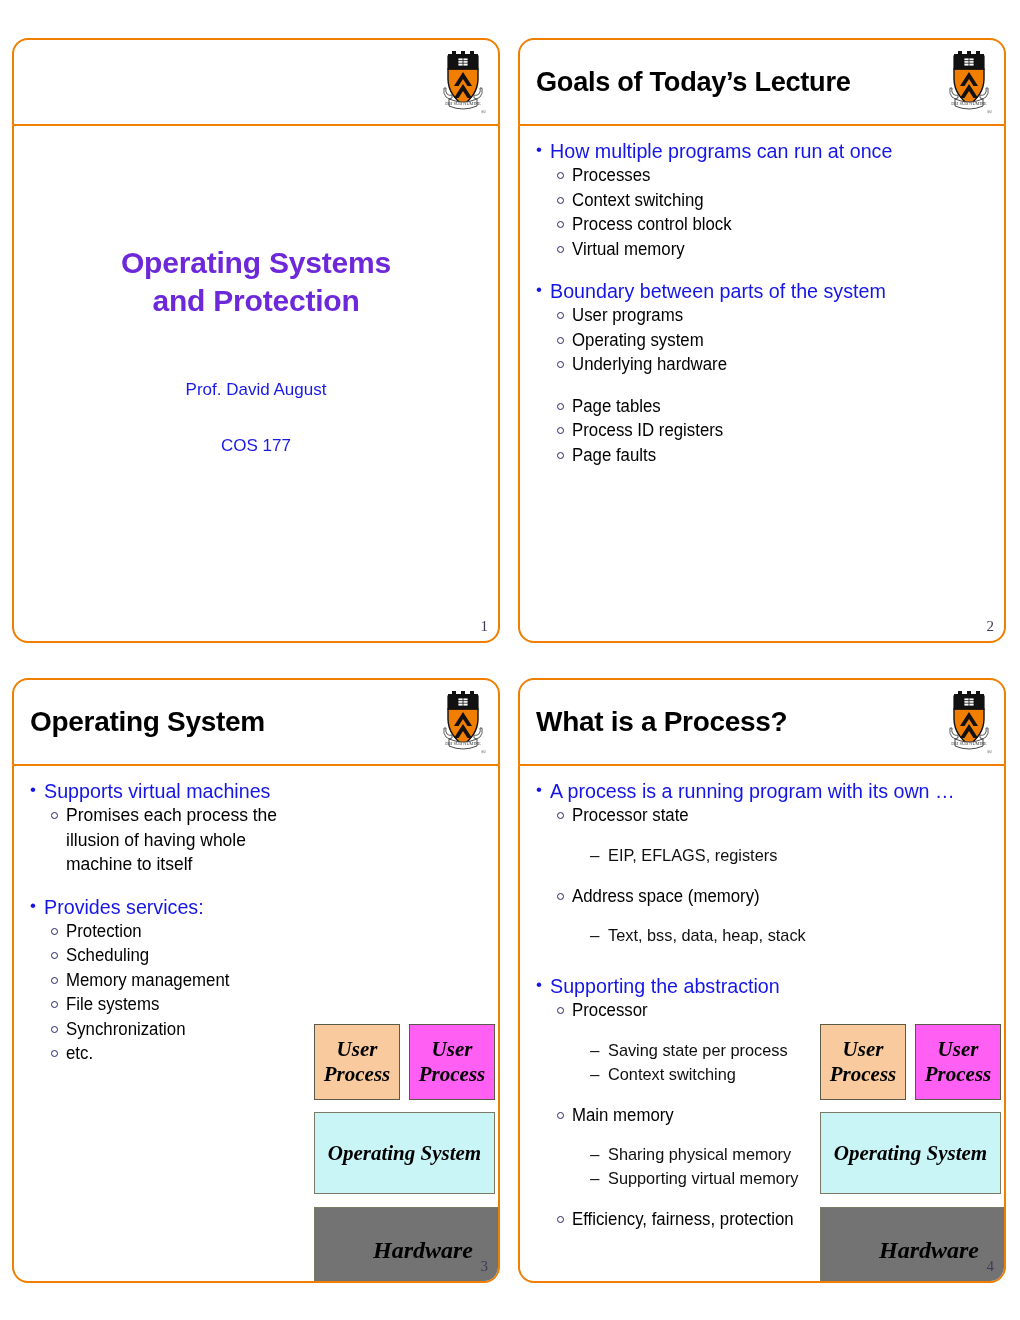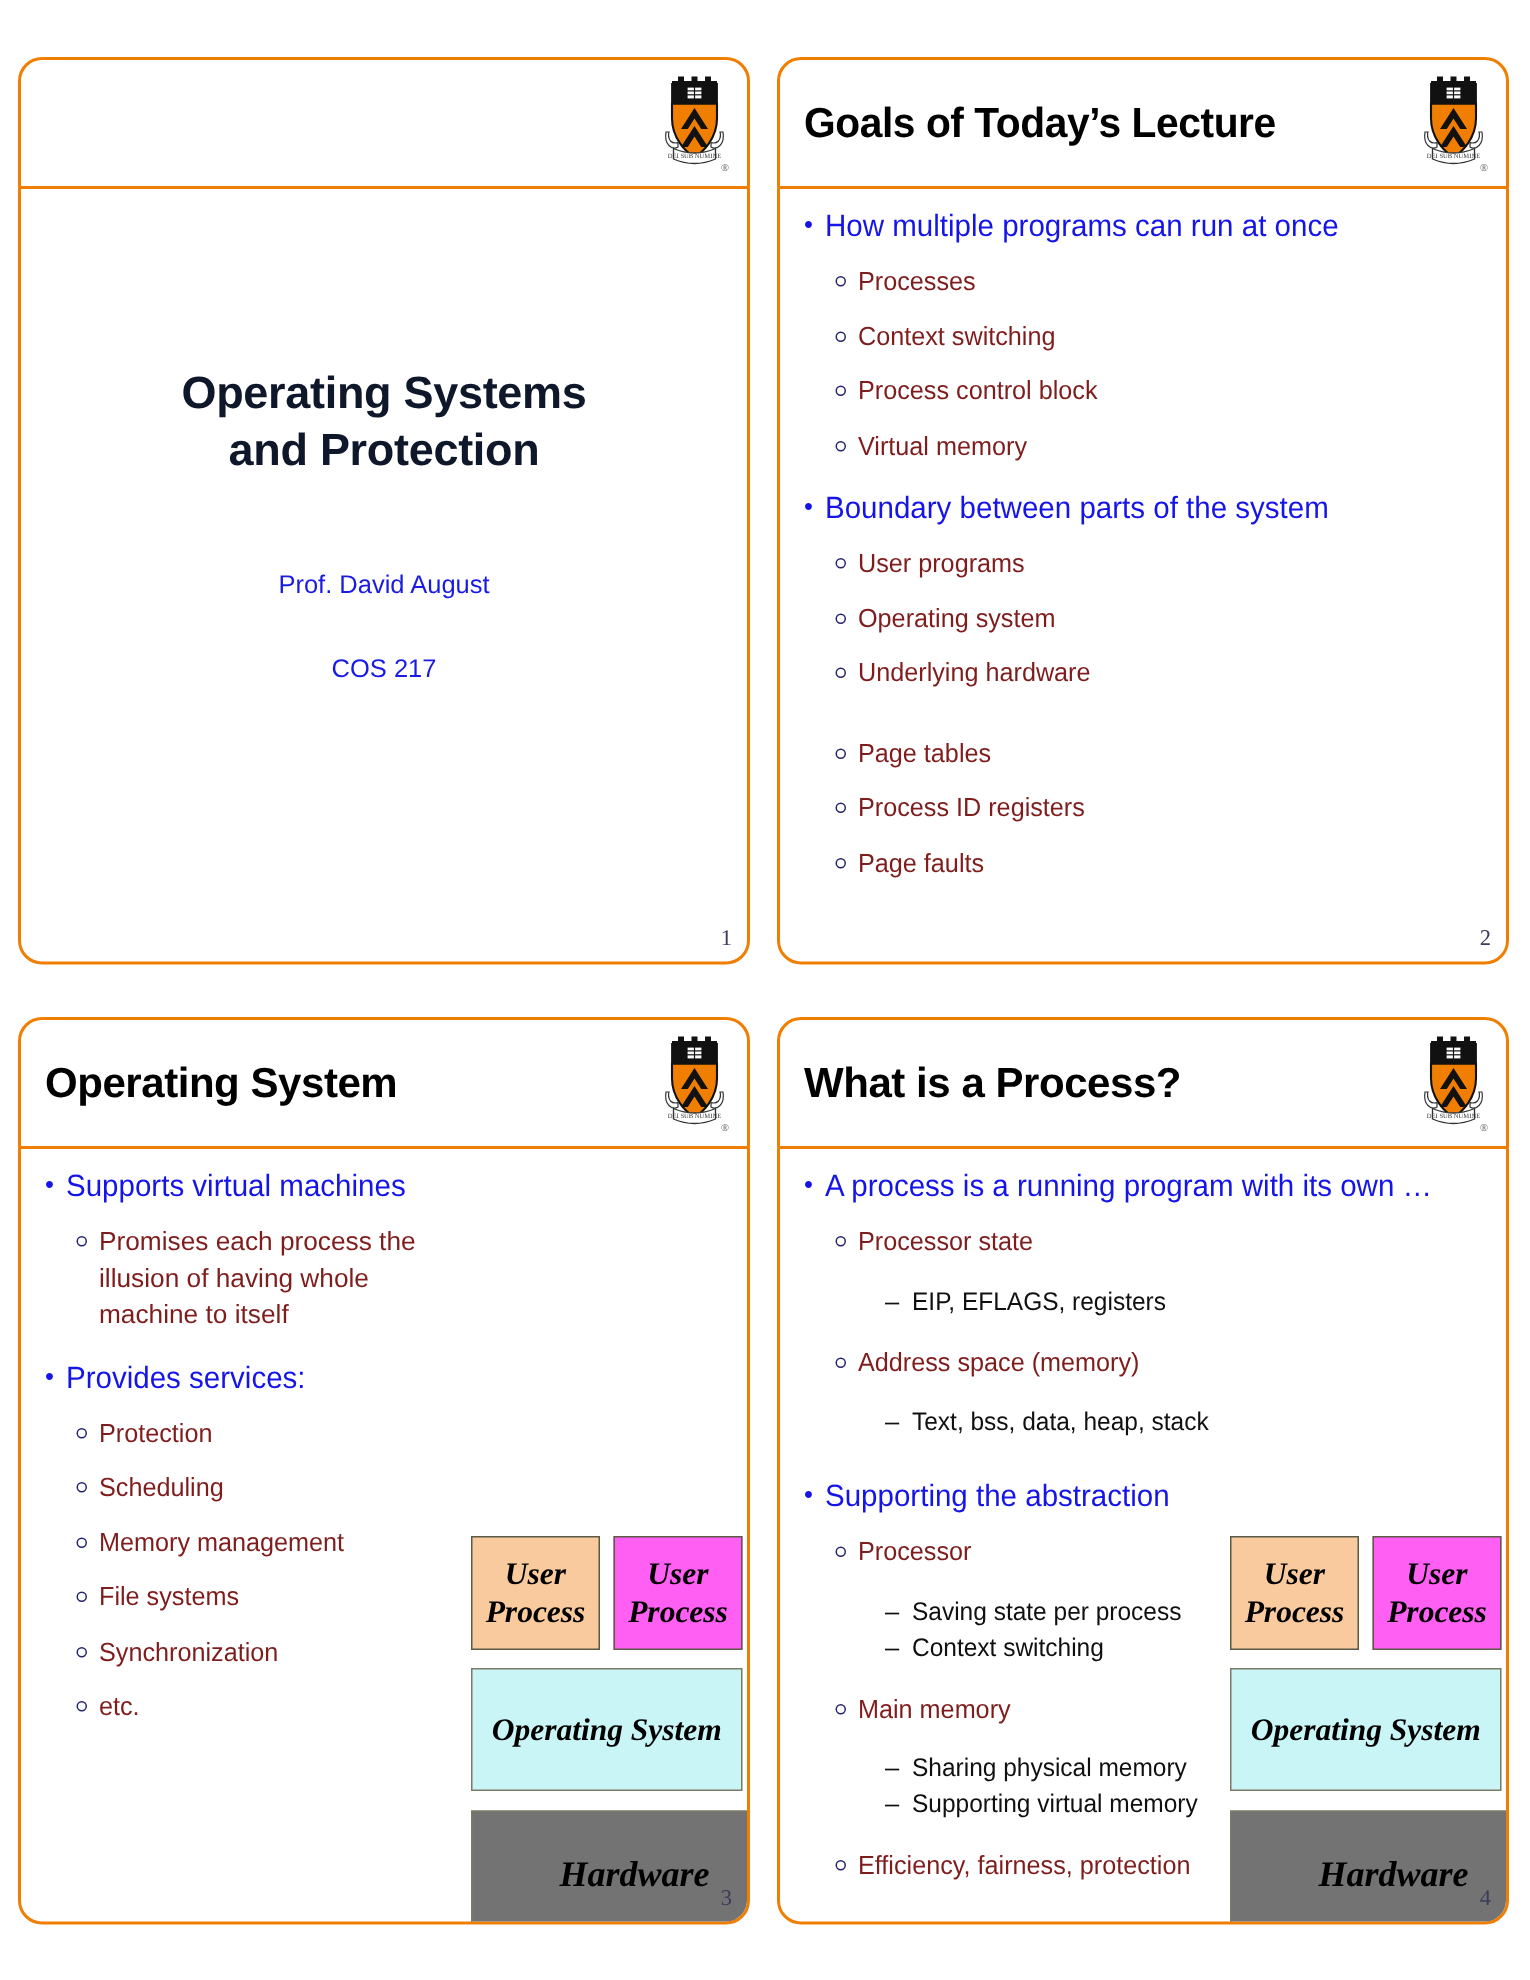"Processes" li.b2 { color: #7f1d1d -> #000000; margin-top: 12px -> none }
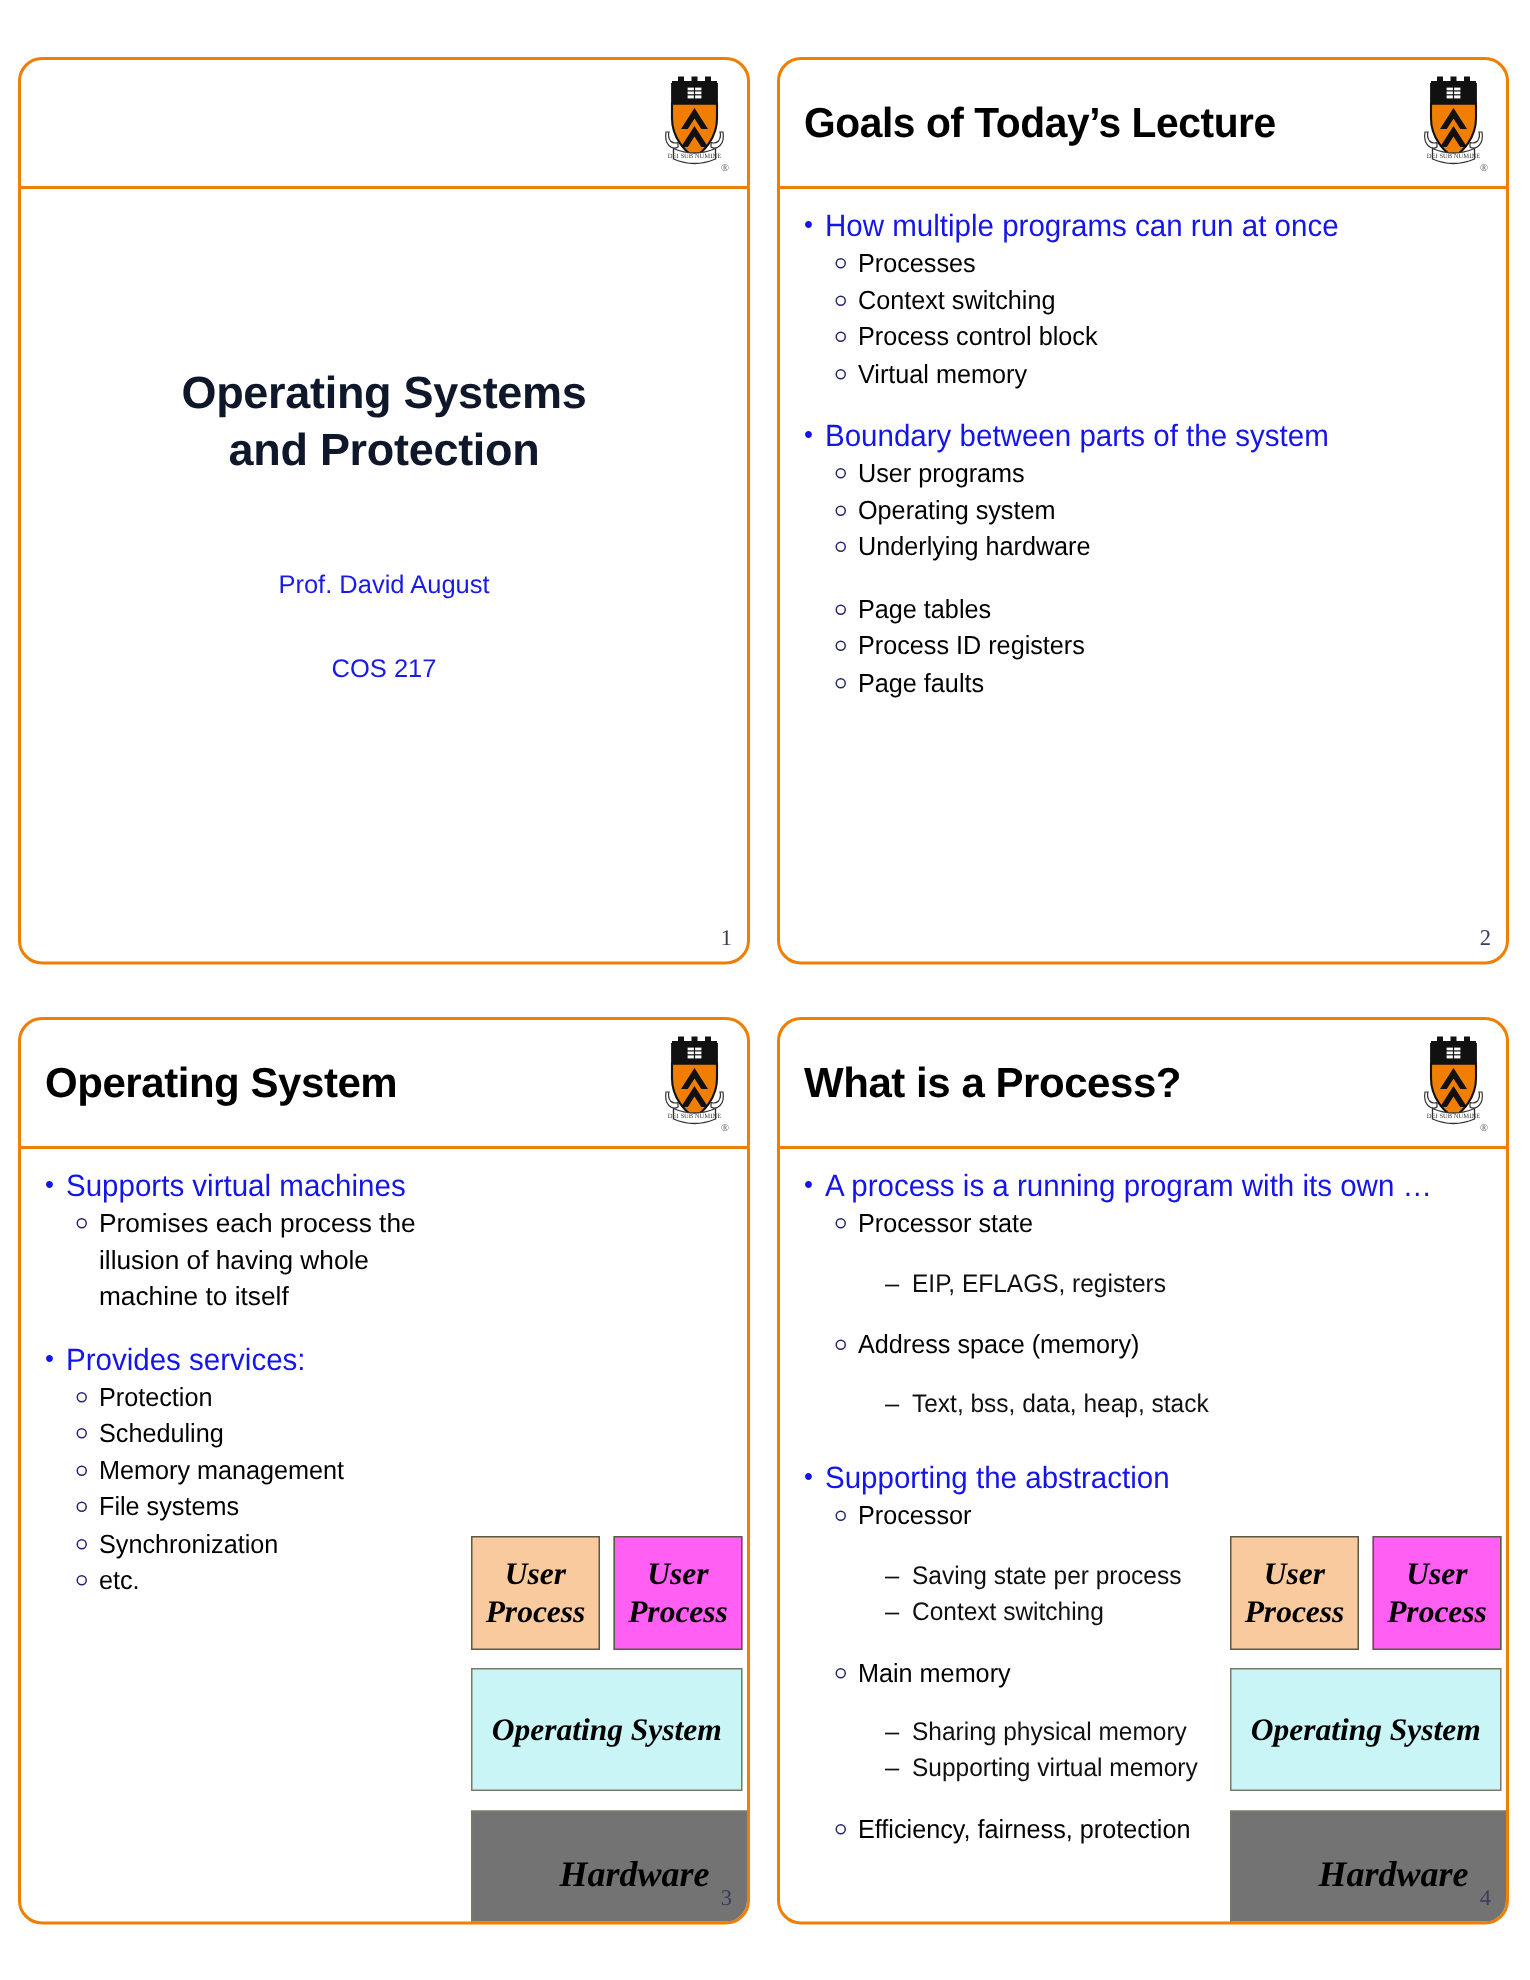"Operating Systems" .big-title { color: #0f172a -> #6d28d9 }
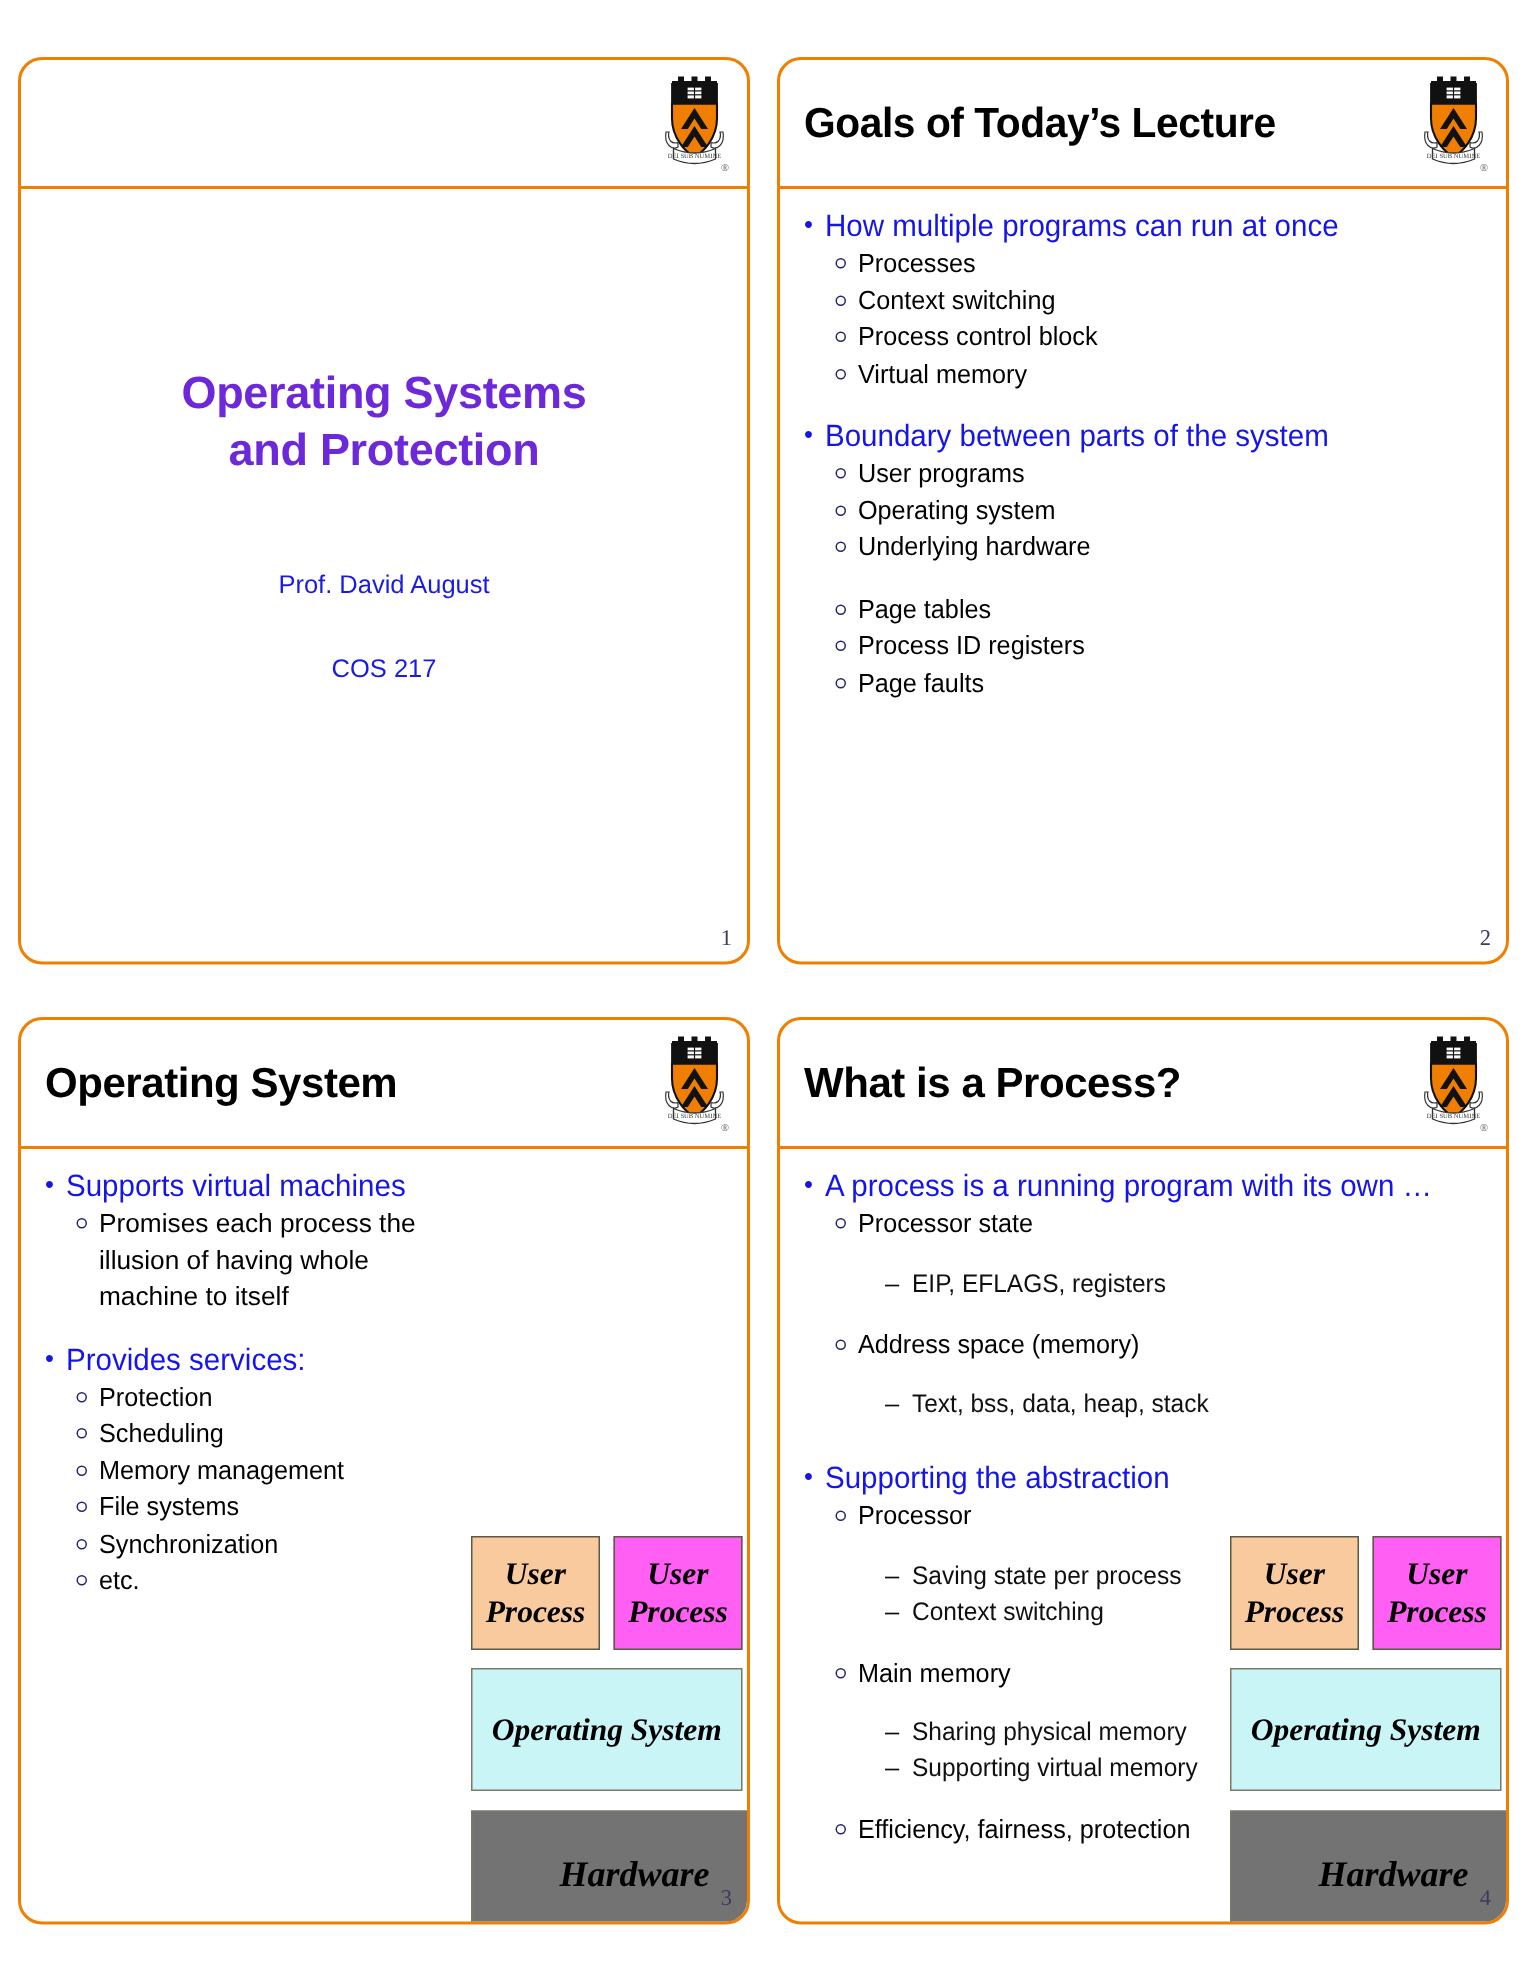"COS 217" div.sub-line { text: 217 -> 177 }
